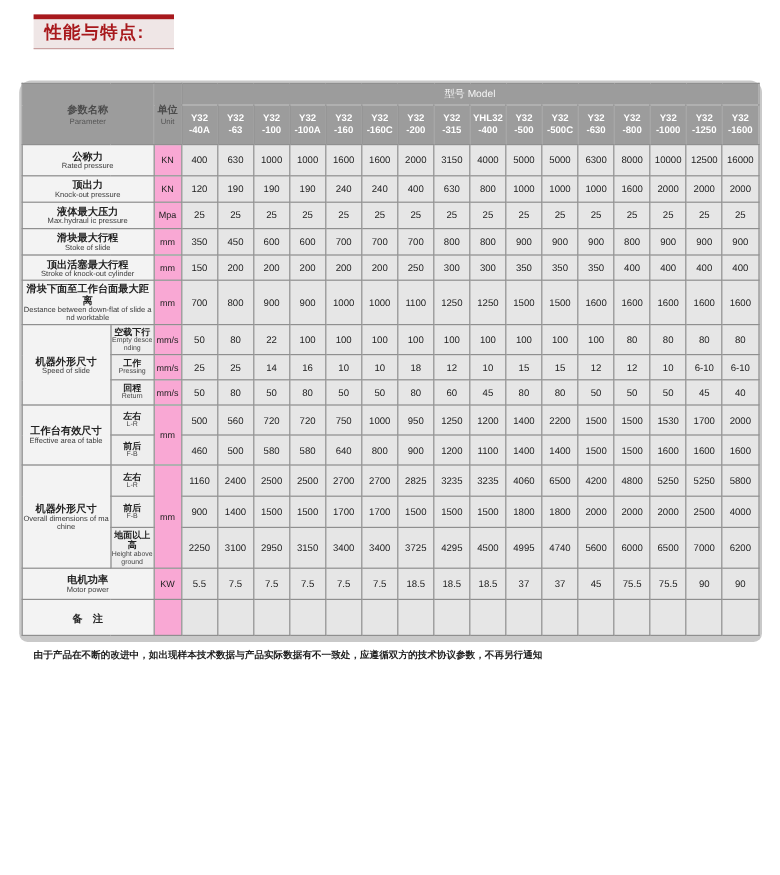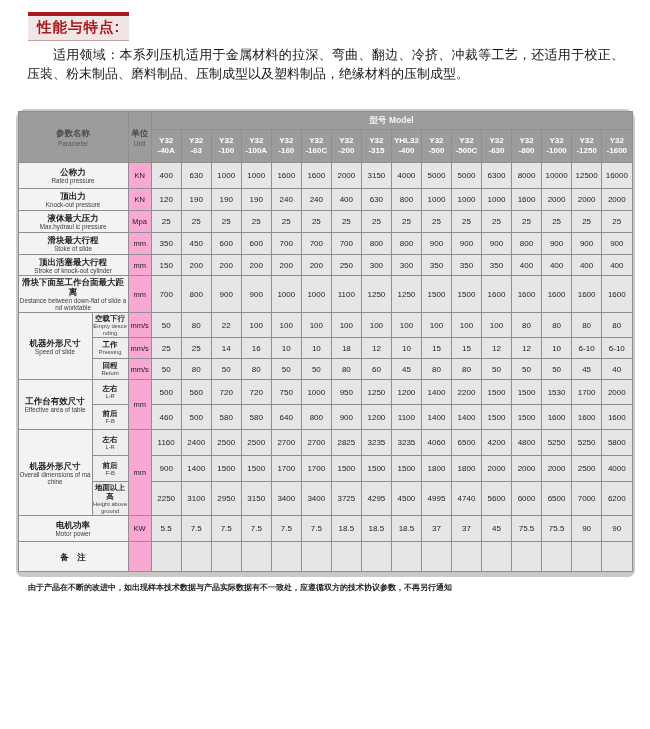"性能与特点:" .title-badge { padding: 2px 9px 3px 9px -> 2px 25px 3px 9px }
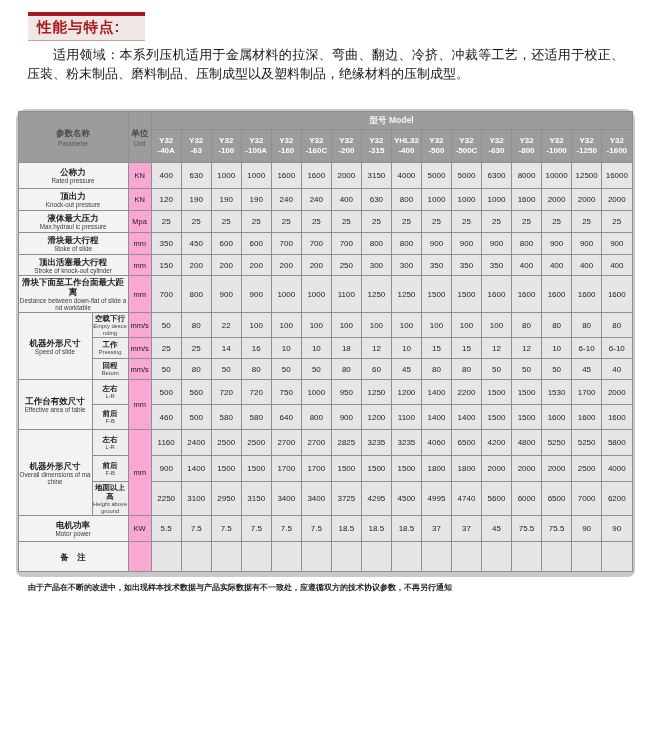"适用领域：本系列压机适用于金属材料的拉深、弯曲、翻边、冷挤、冲裁等工艺，还适用于" p.para { html: <p>适用领域：本系列压机适用于金属材料的拉深、弯曲、翻边、冷挤、冲裁等工艺，还适用于校正、压装、粉末制品、磨料制品、压制成型以及塑料制品，绝缘材料的压制成型。</p> -> none }
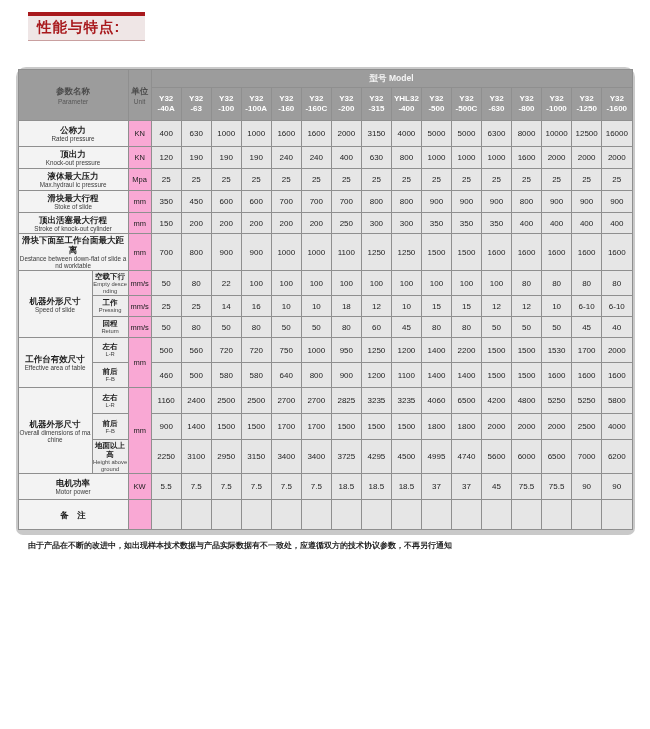"型号 Model" th.model-group { font-weight: bold -> normal }
